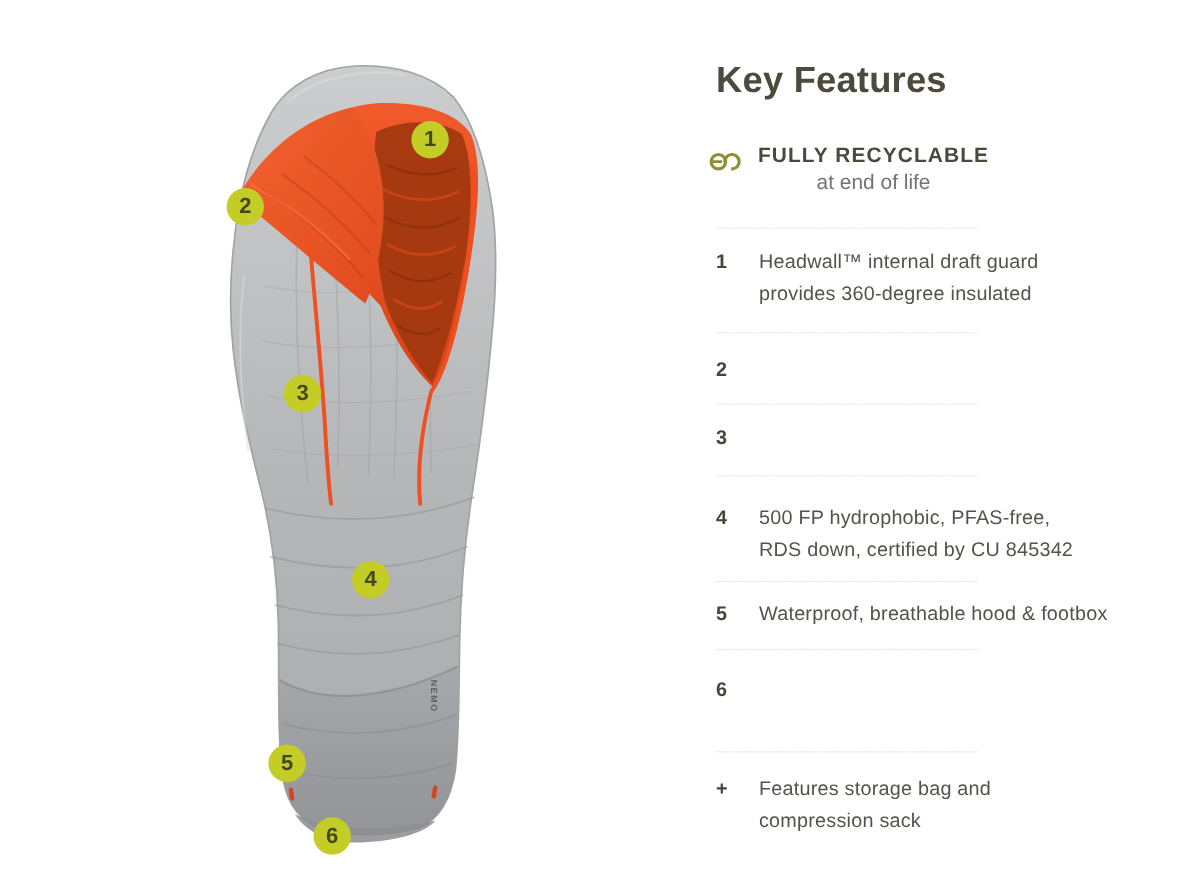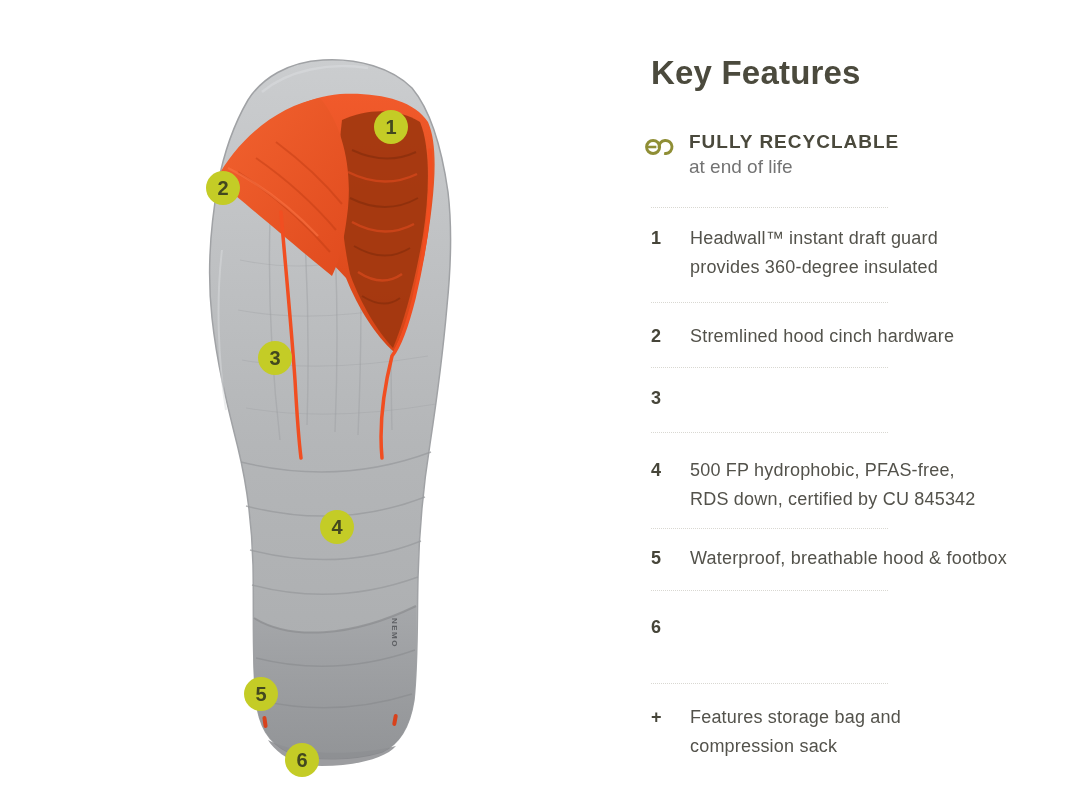"FULLY RECYCLABLE" .recycle-row { text-align: none -> center }
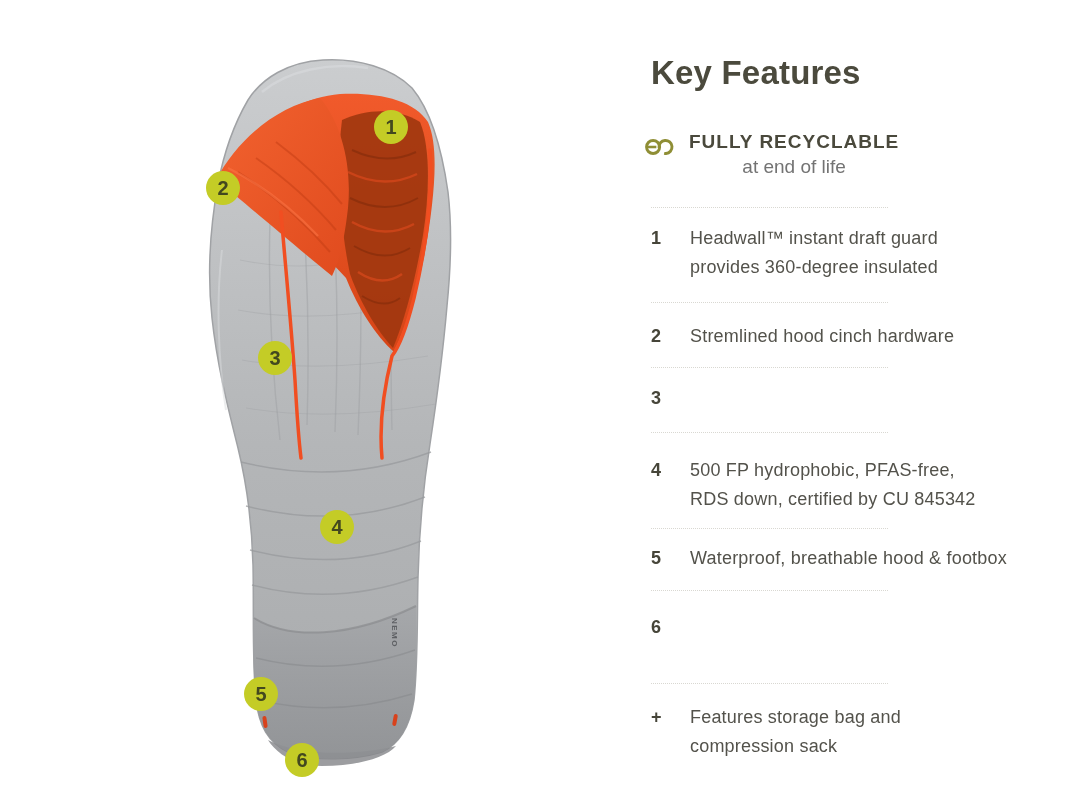"Headwall™ instant draft guard" span { text: instant -> internal }
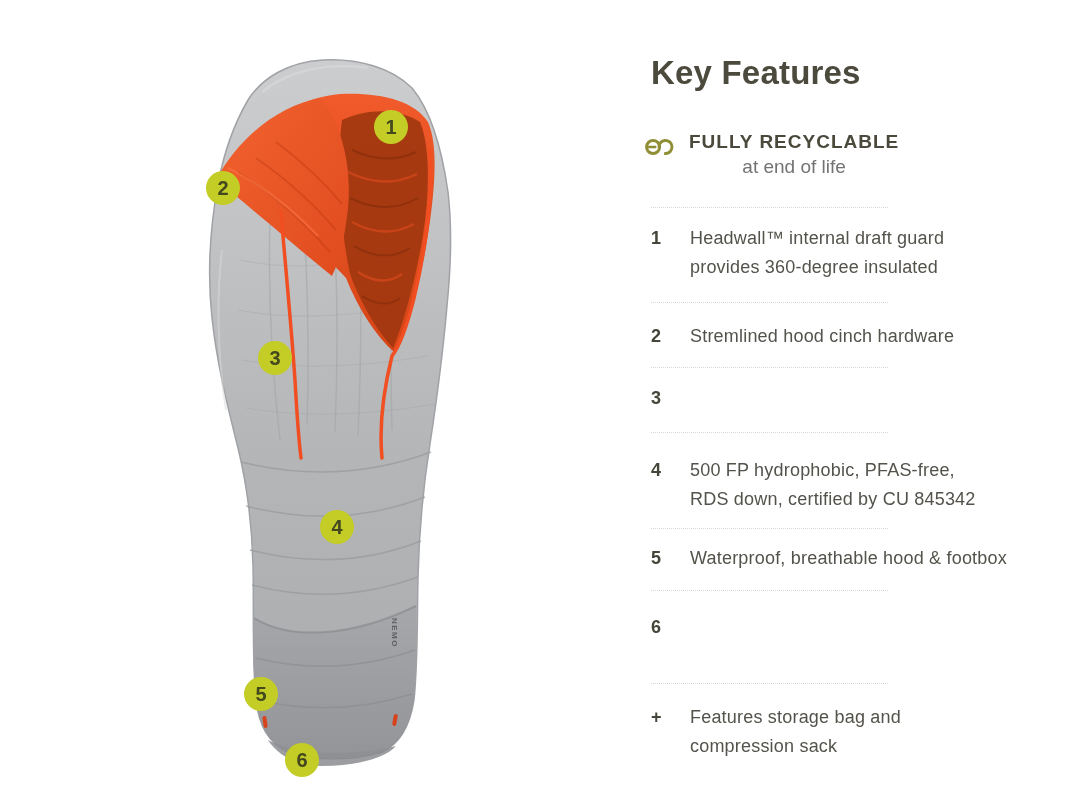"Stremlined hood cinch hardware" span.txt { html: <span><span>Stremlined hood cinch hardware</span></span> -> none }
